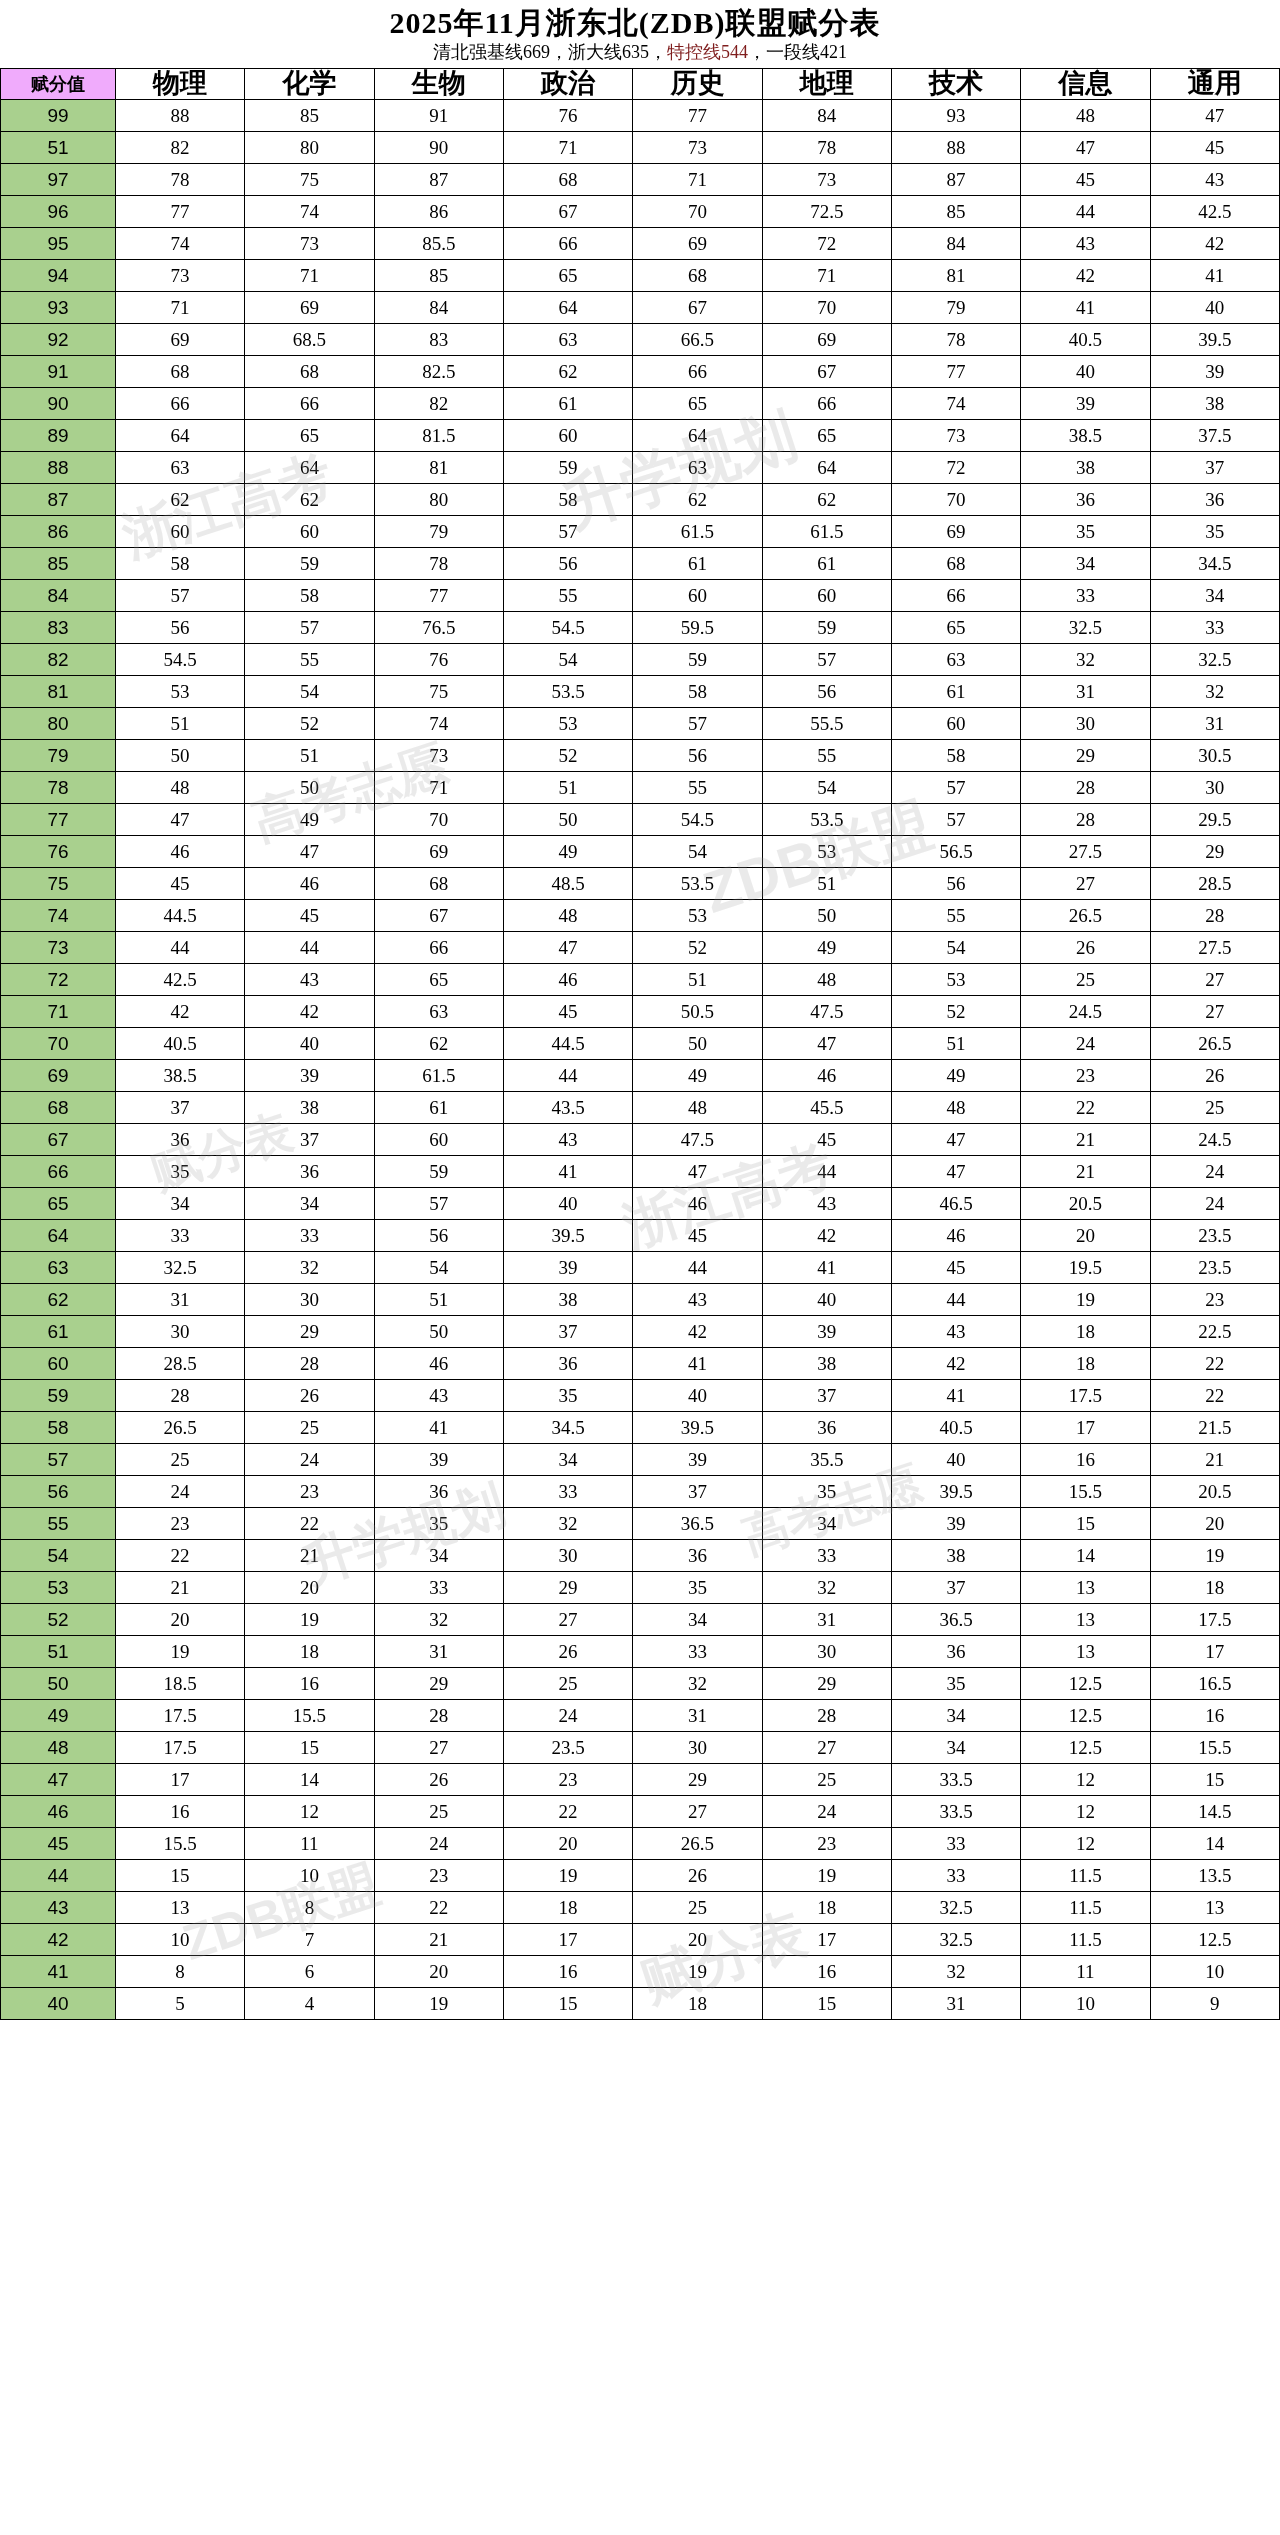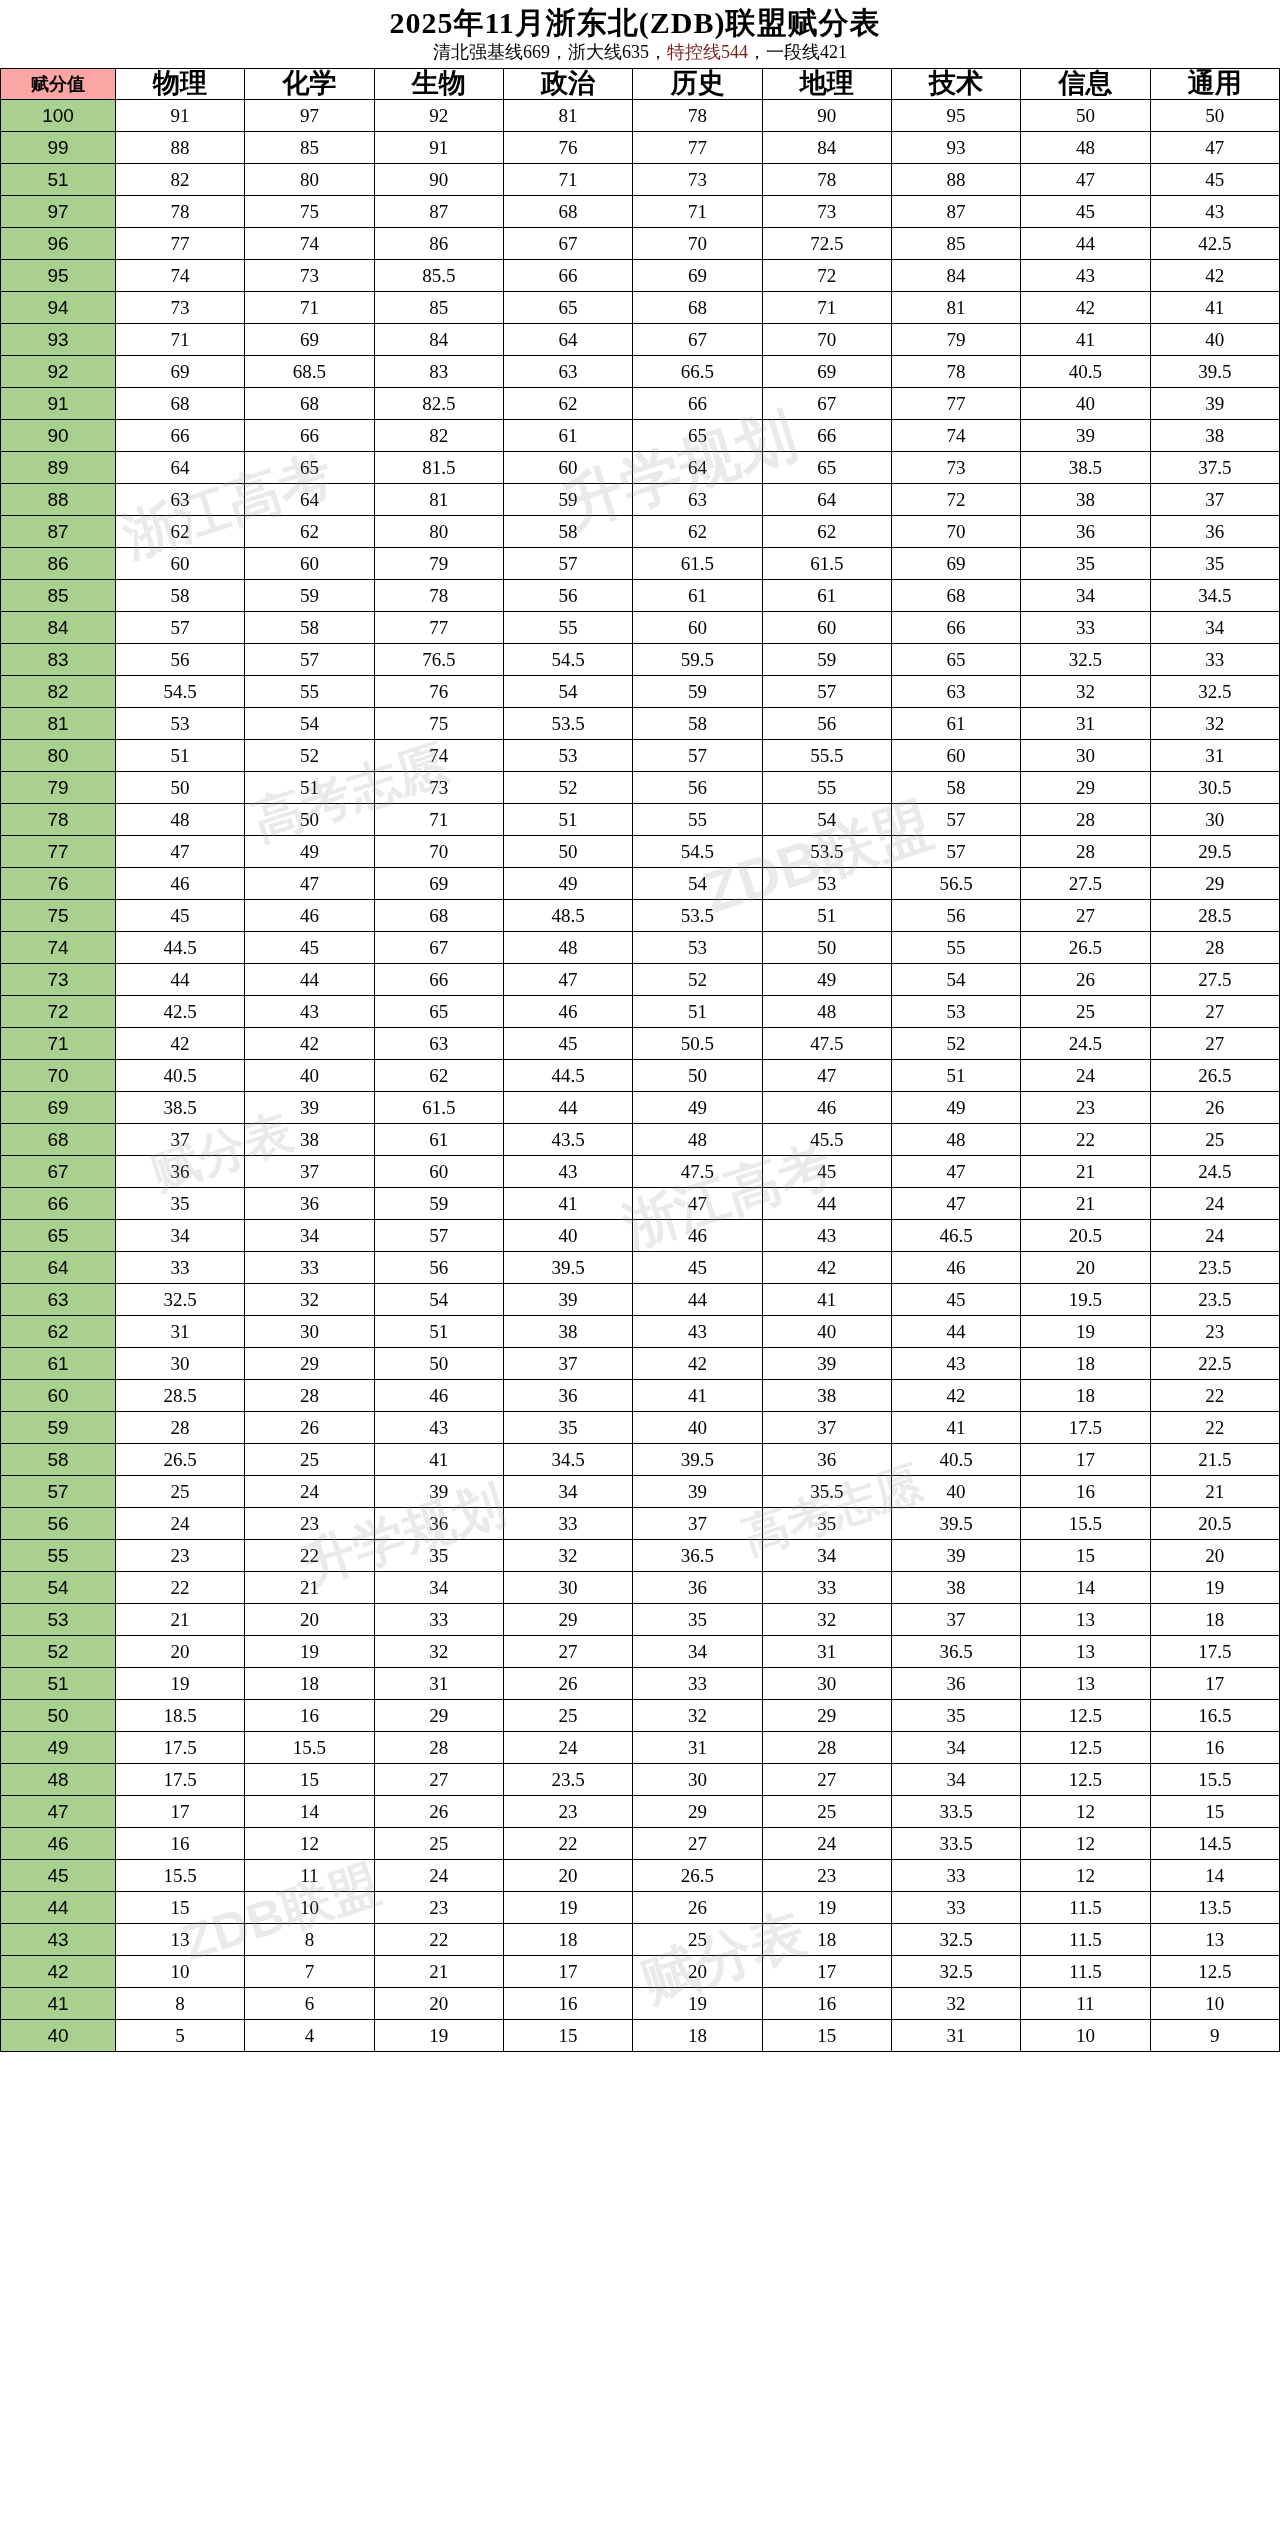"赋分值" thead th.scorecol { background: #fca5a5 -> #f0abfc }
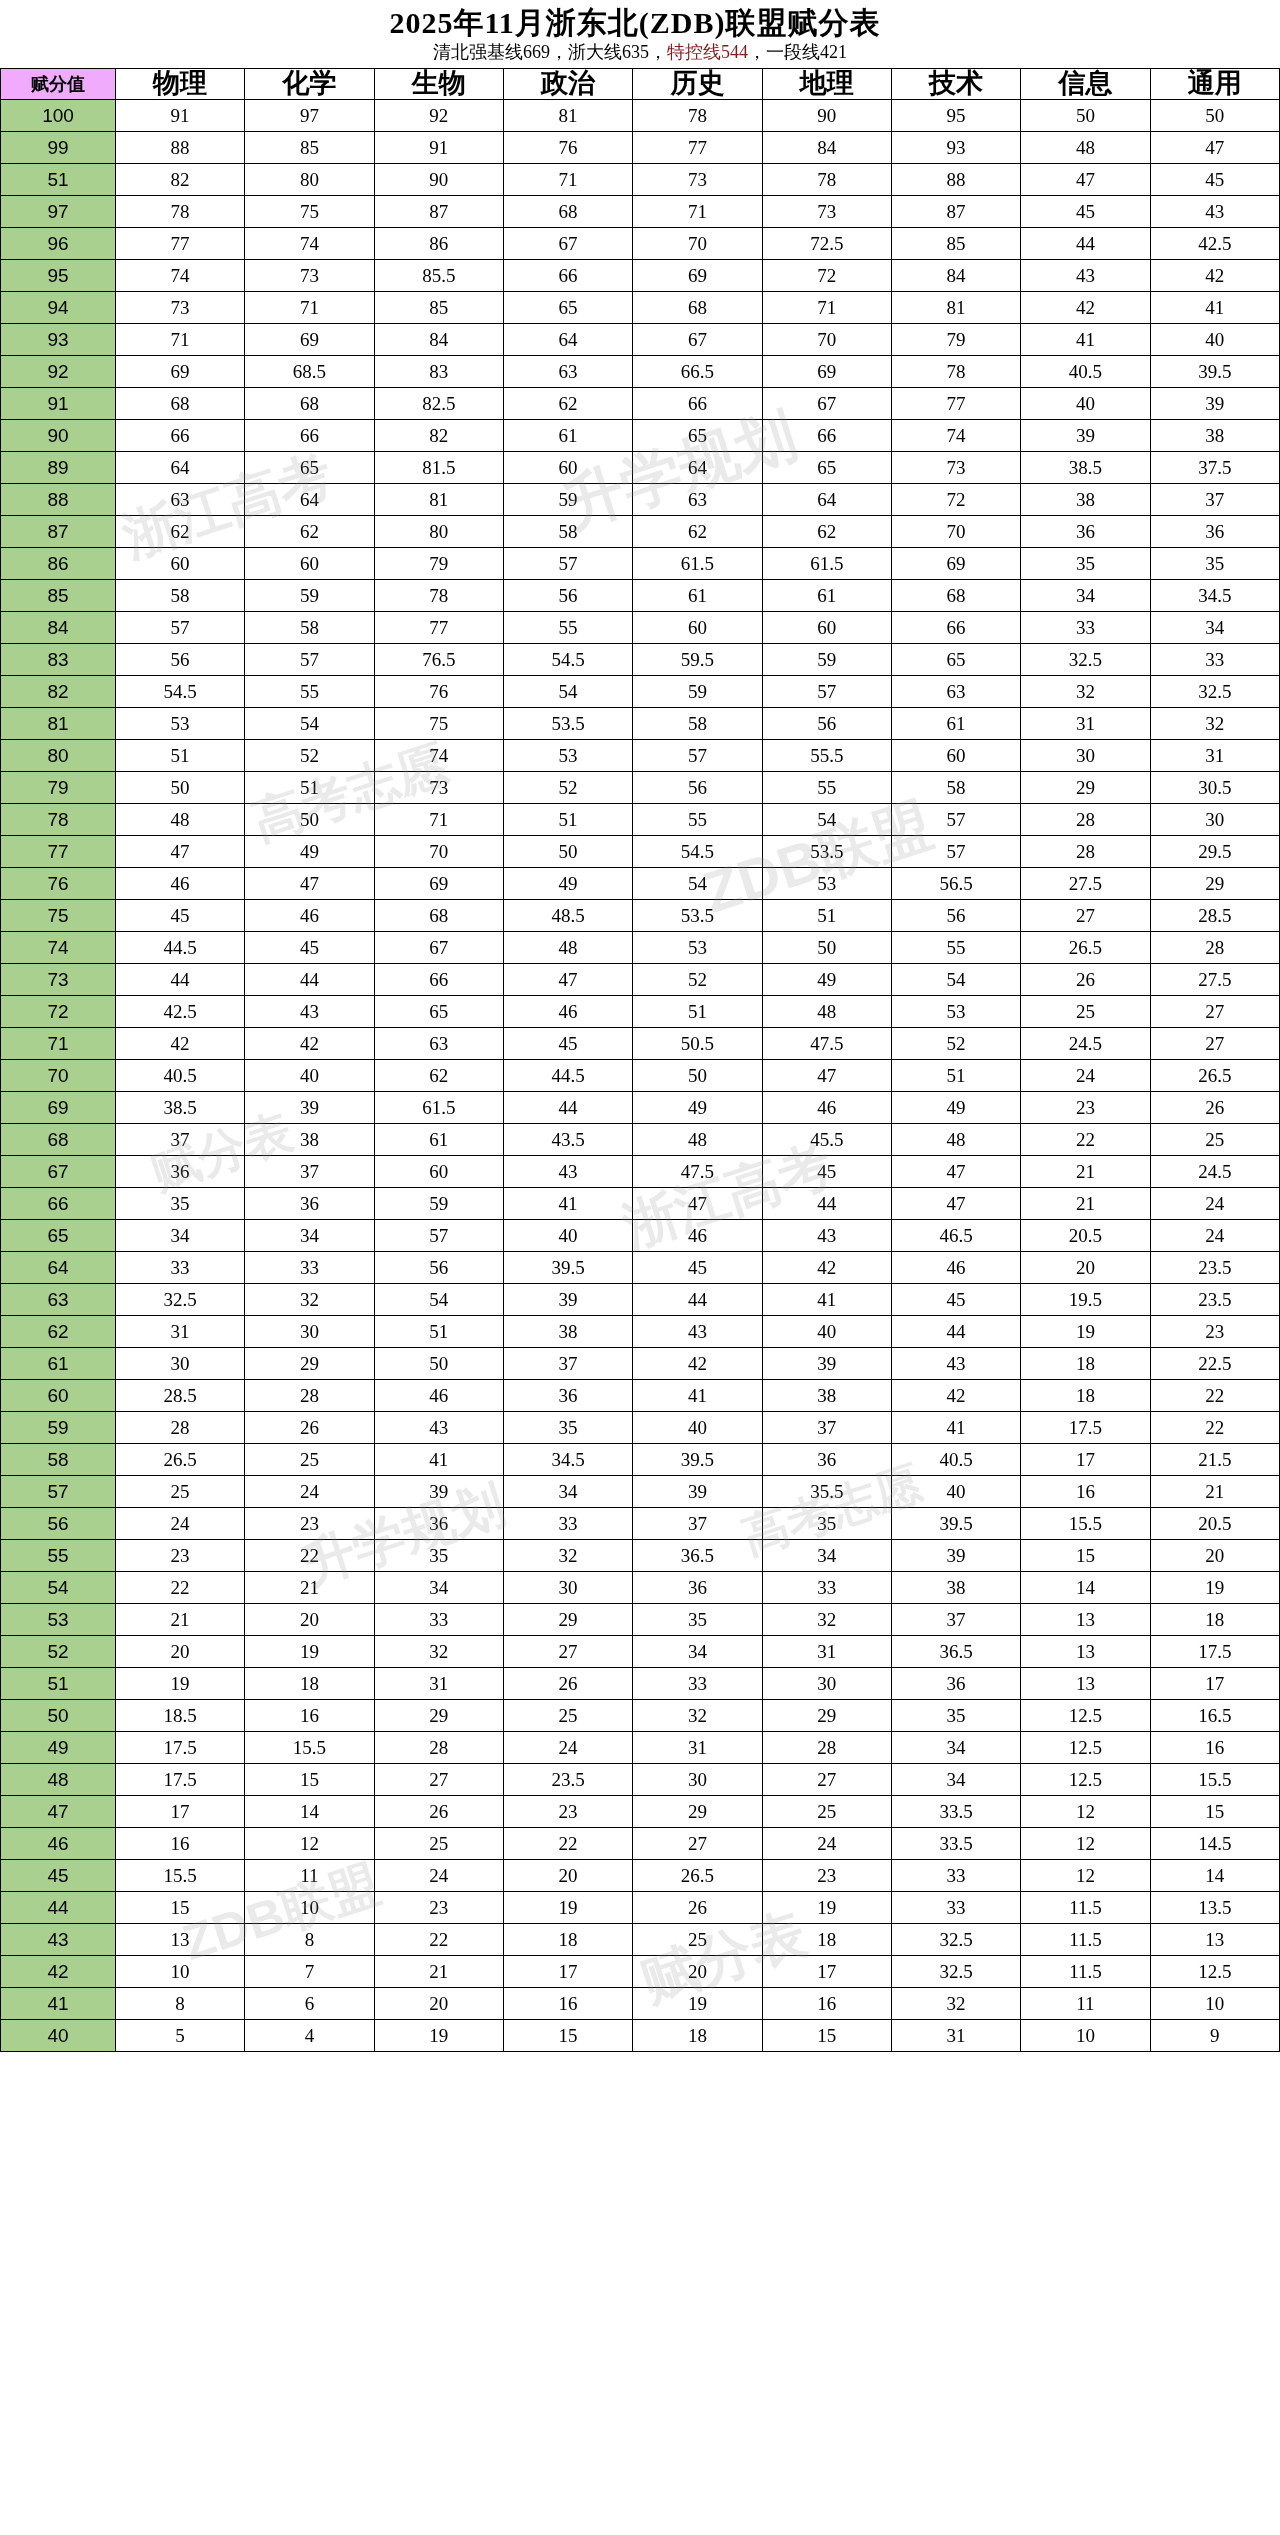"100" tr { html: <tr> <td>100</td> <td>91</td> <td>97</td> <td>92</td> <td>81</td> <td>78</td> <td>90</td> <td>95</td> <td>50</td> <td>50</td> </tr> -> none }
